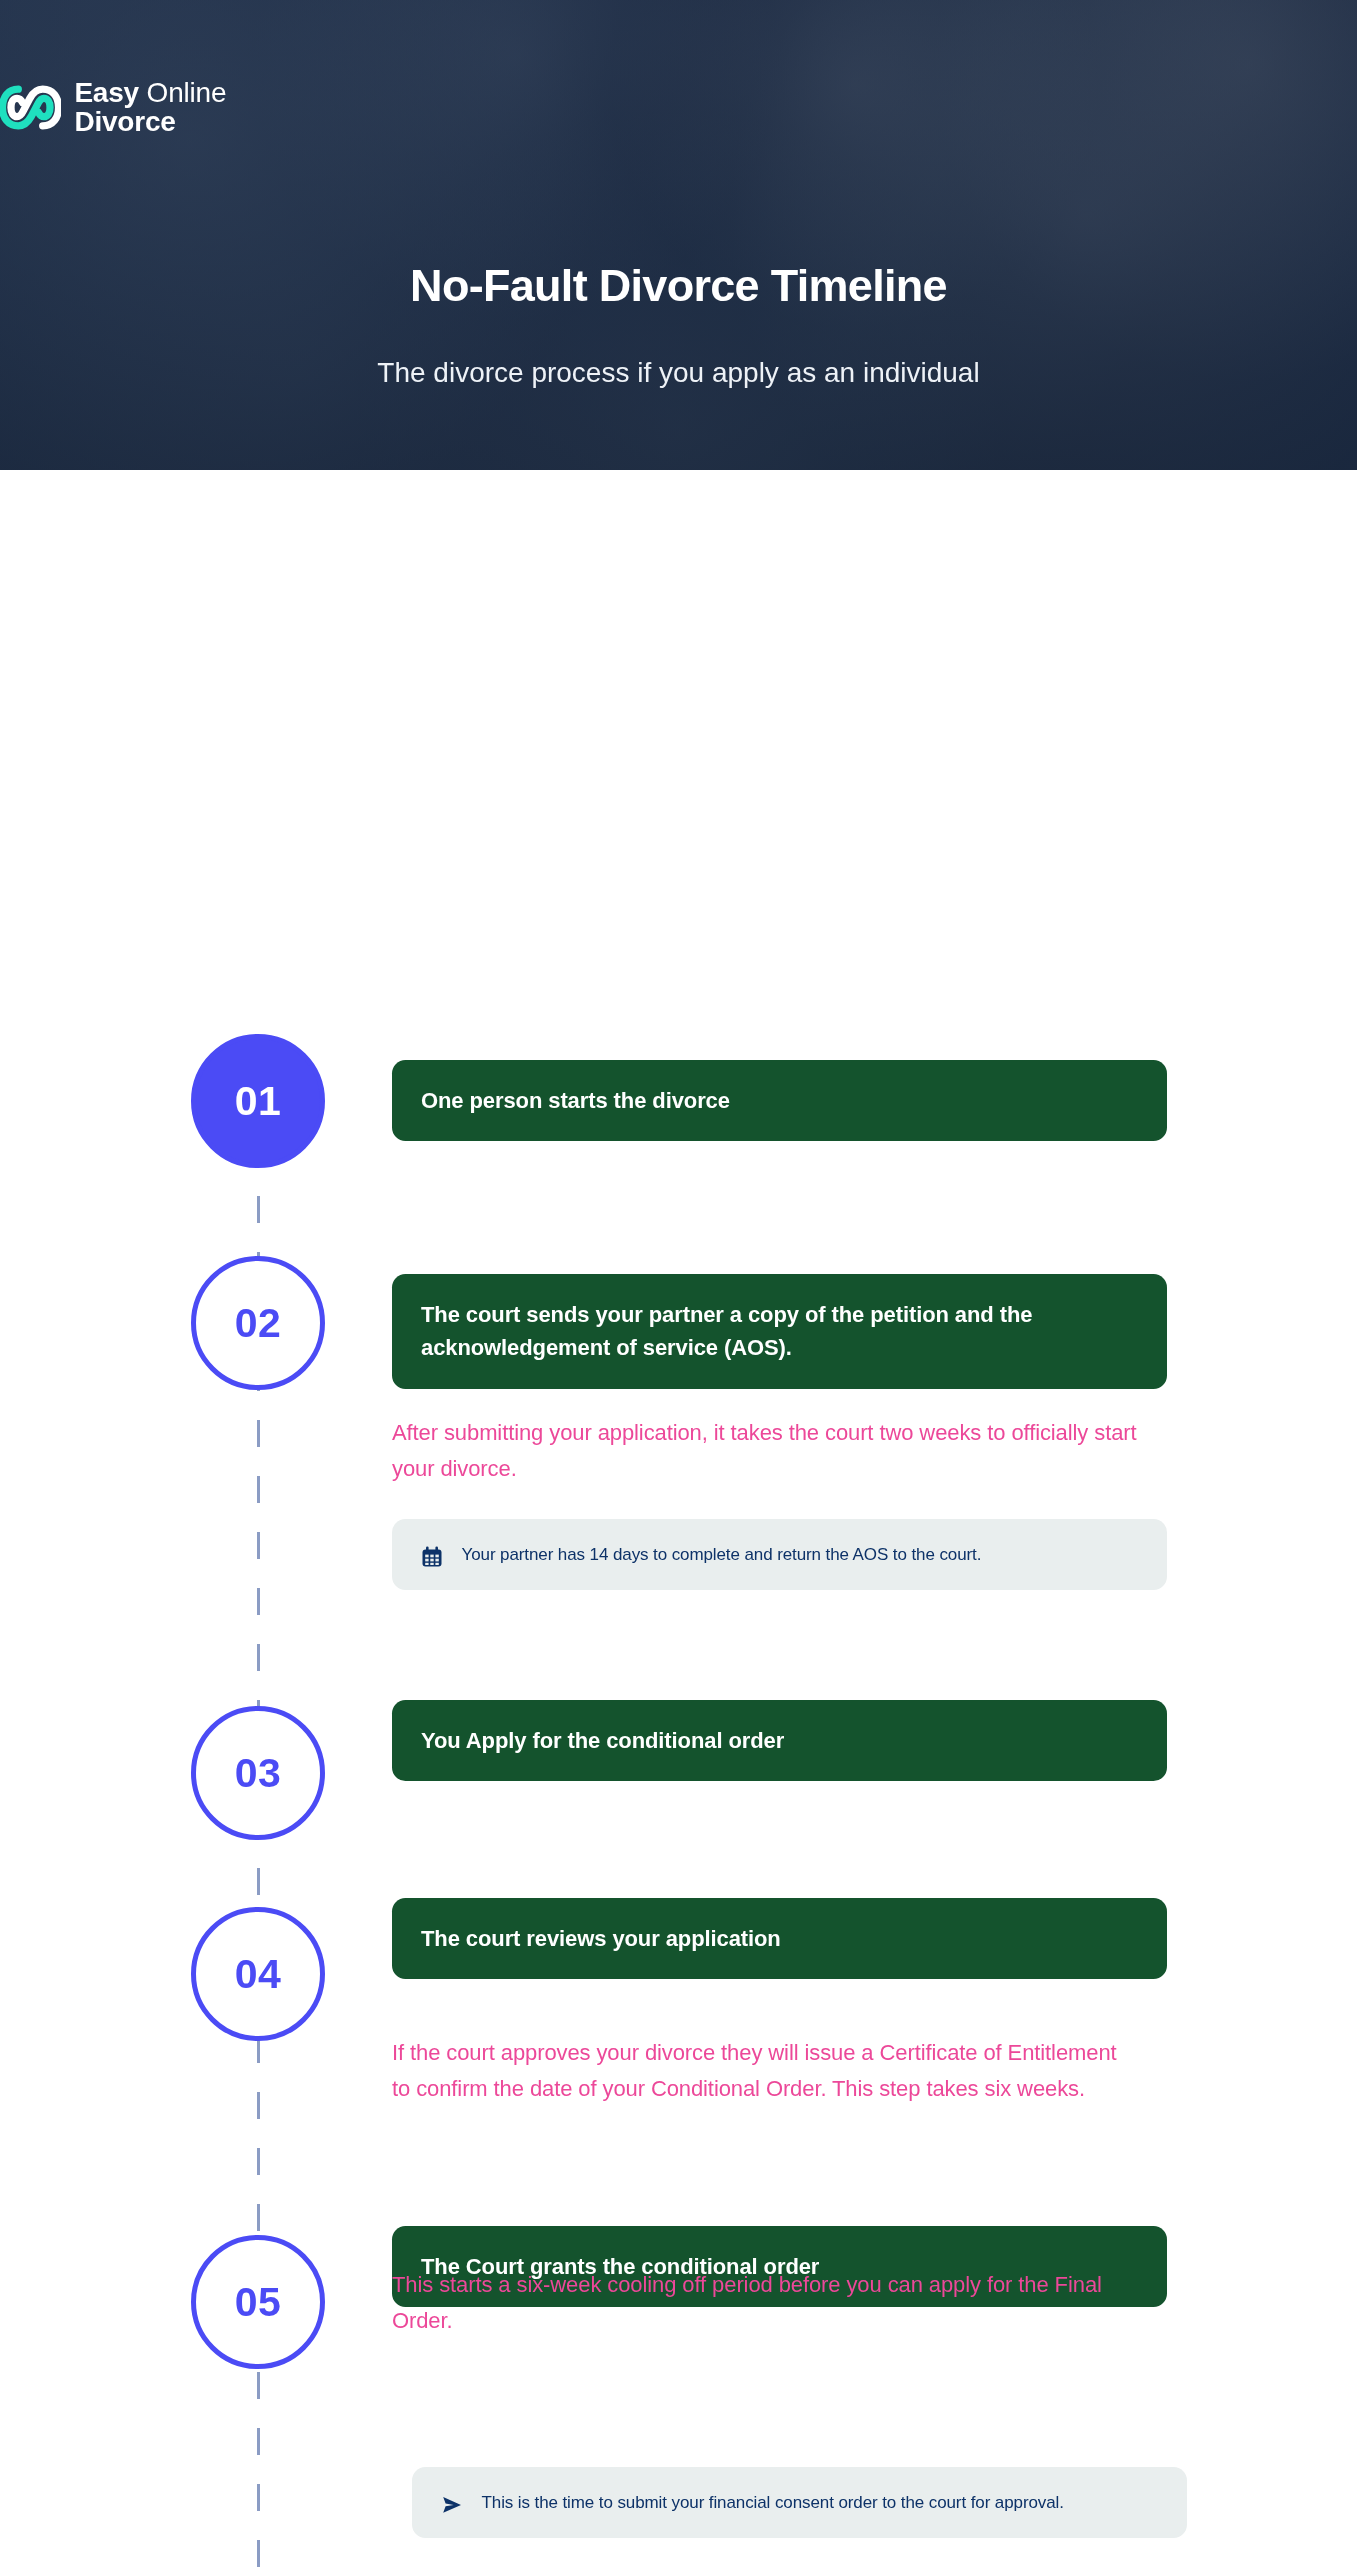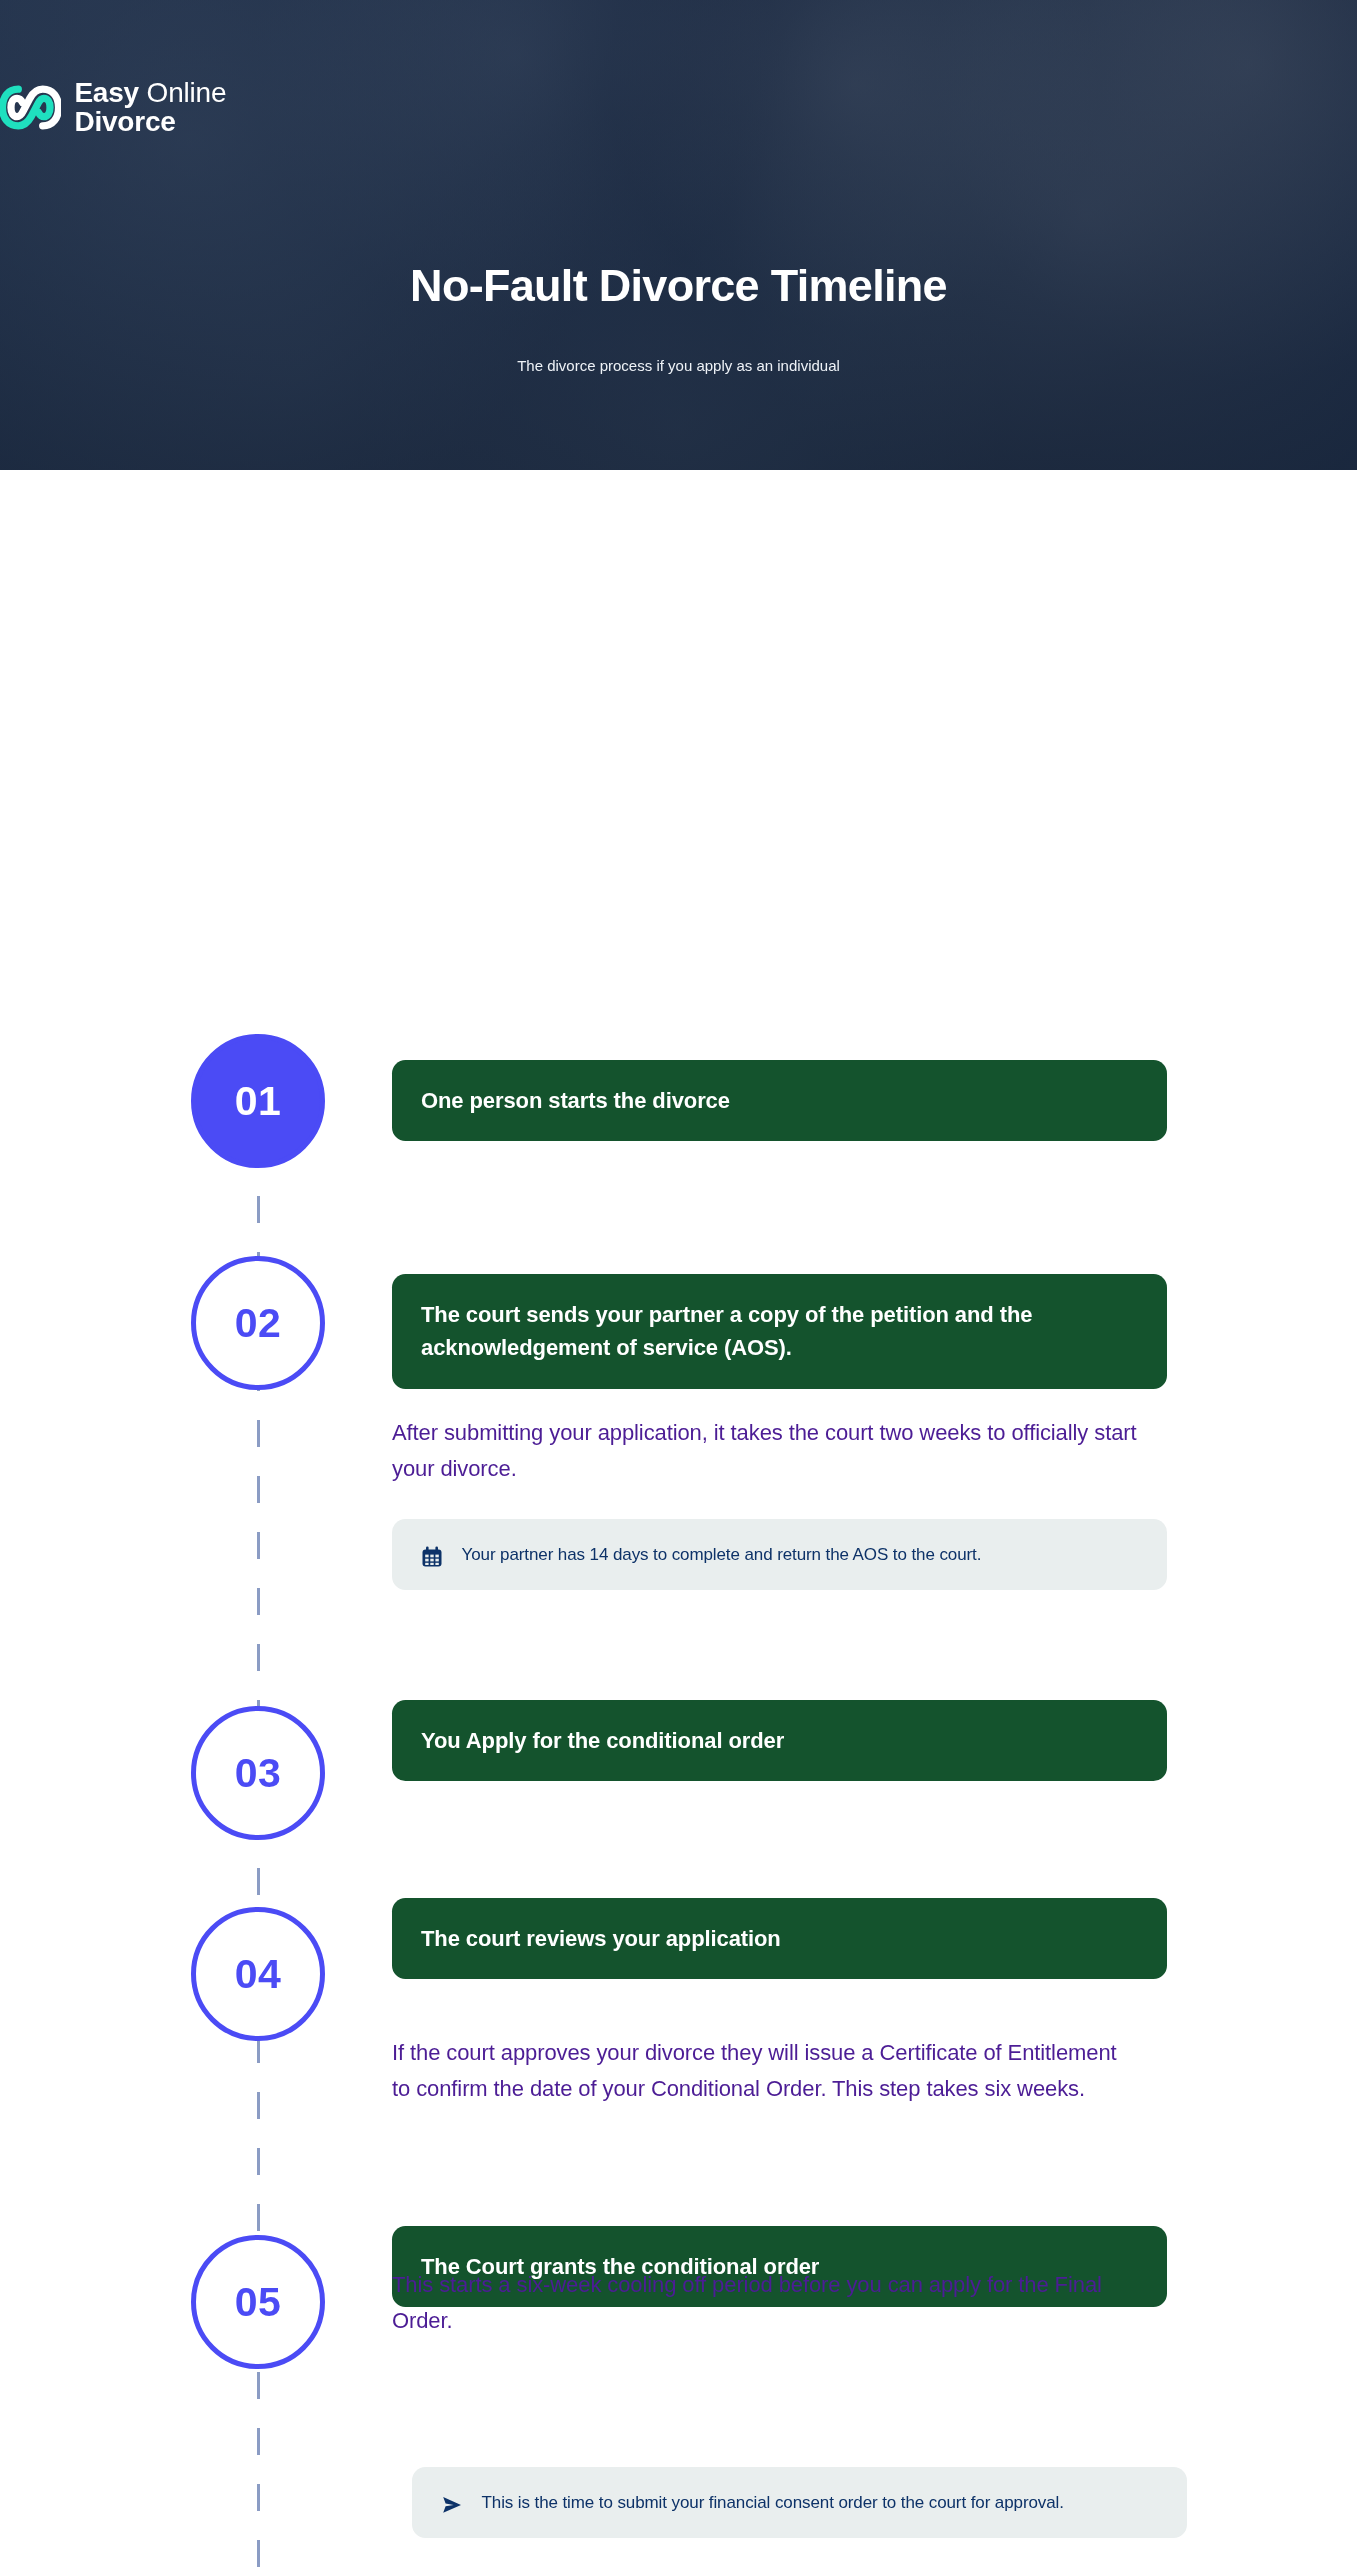"The divorce process if you" .hero-sub { font-size: 15px -> 28px }
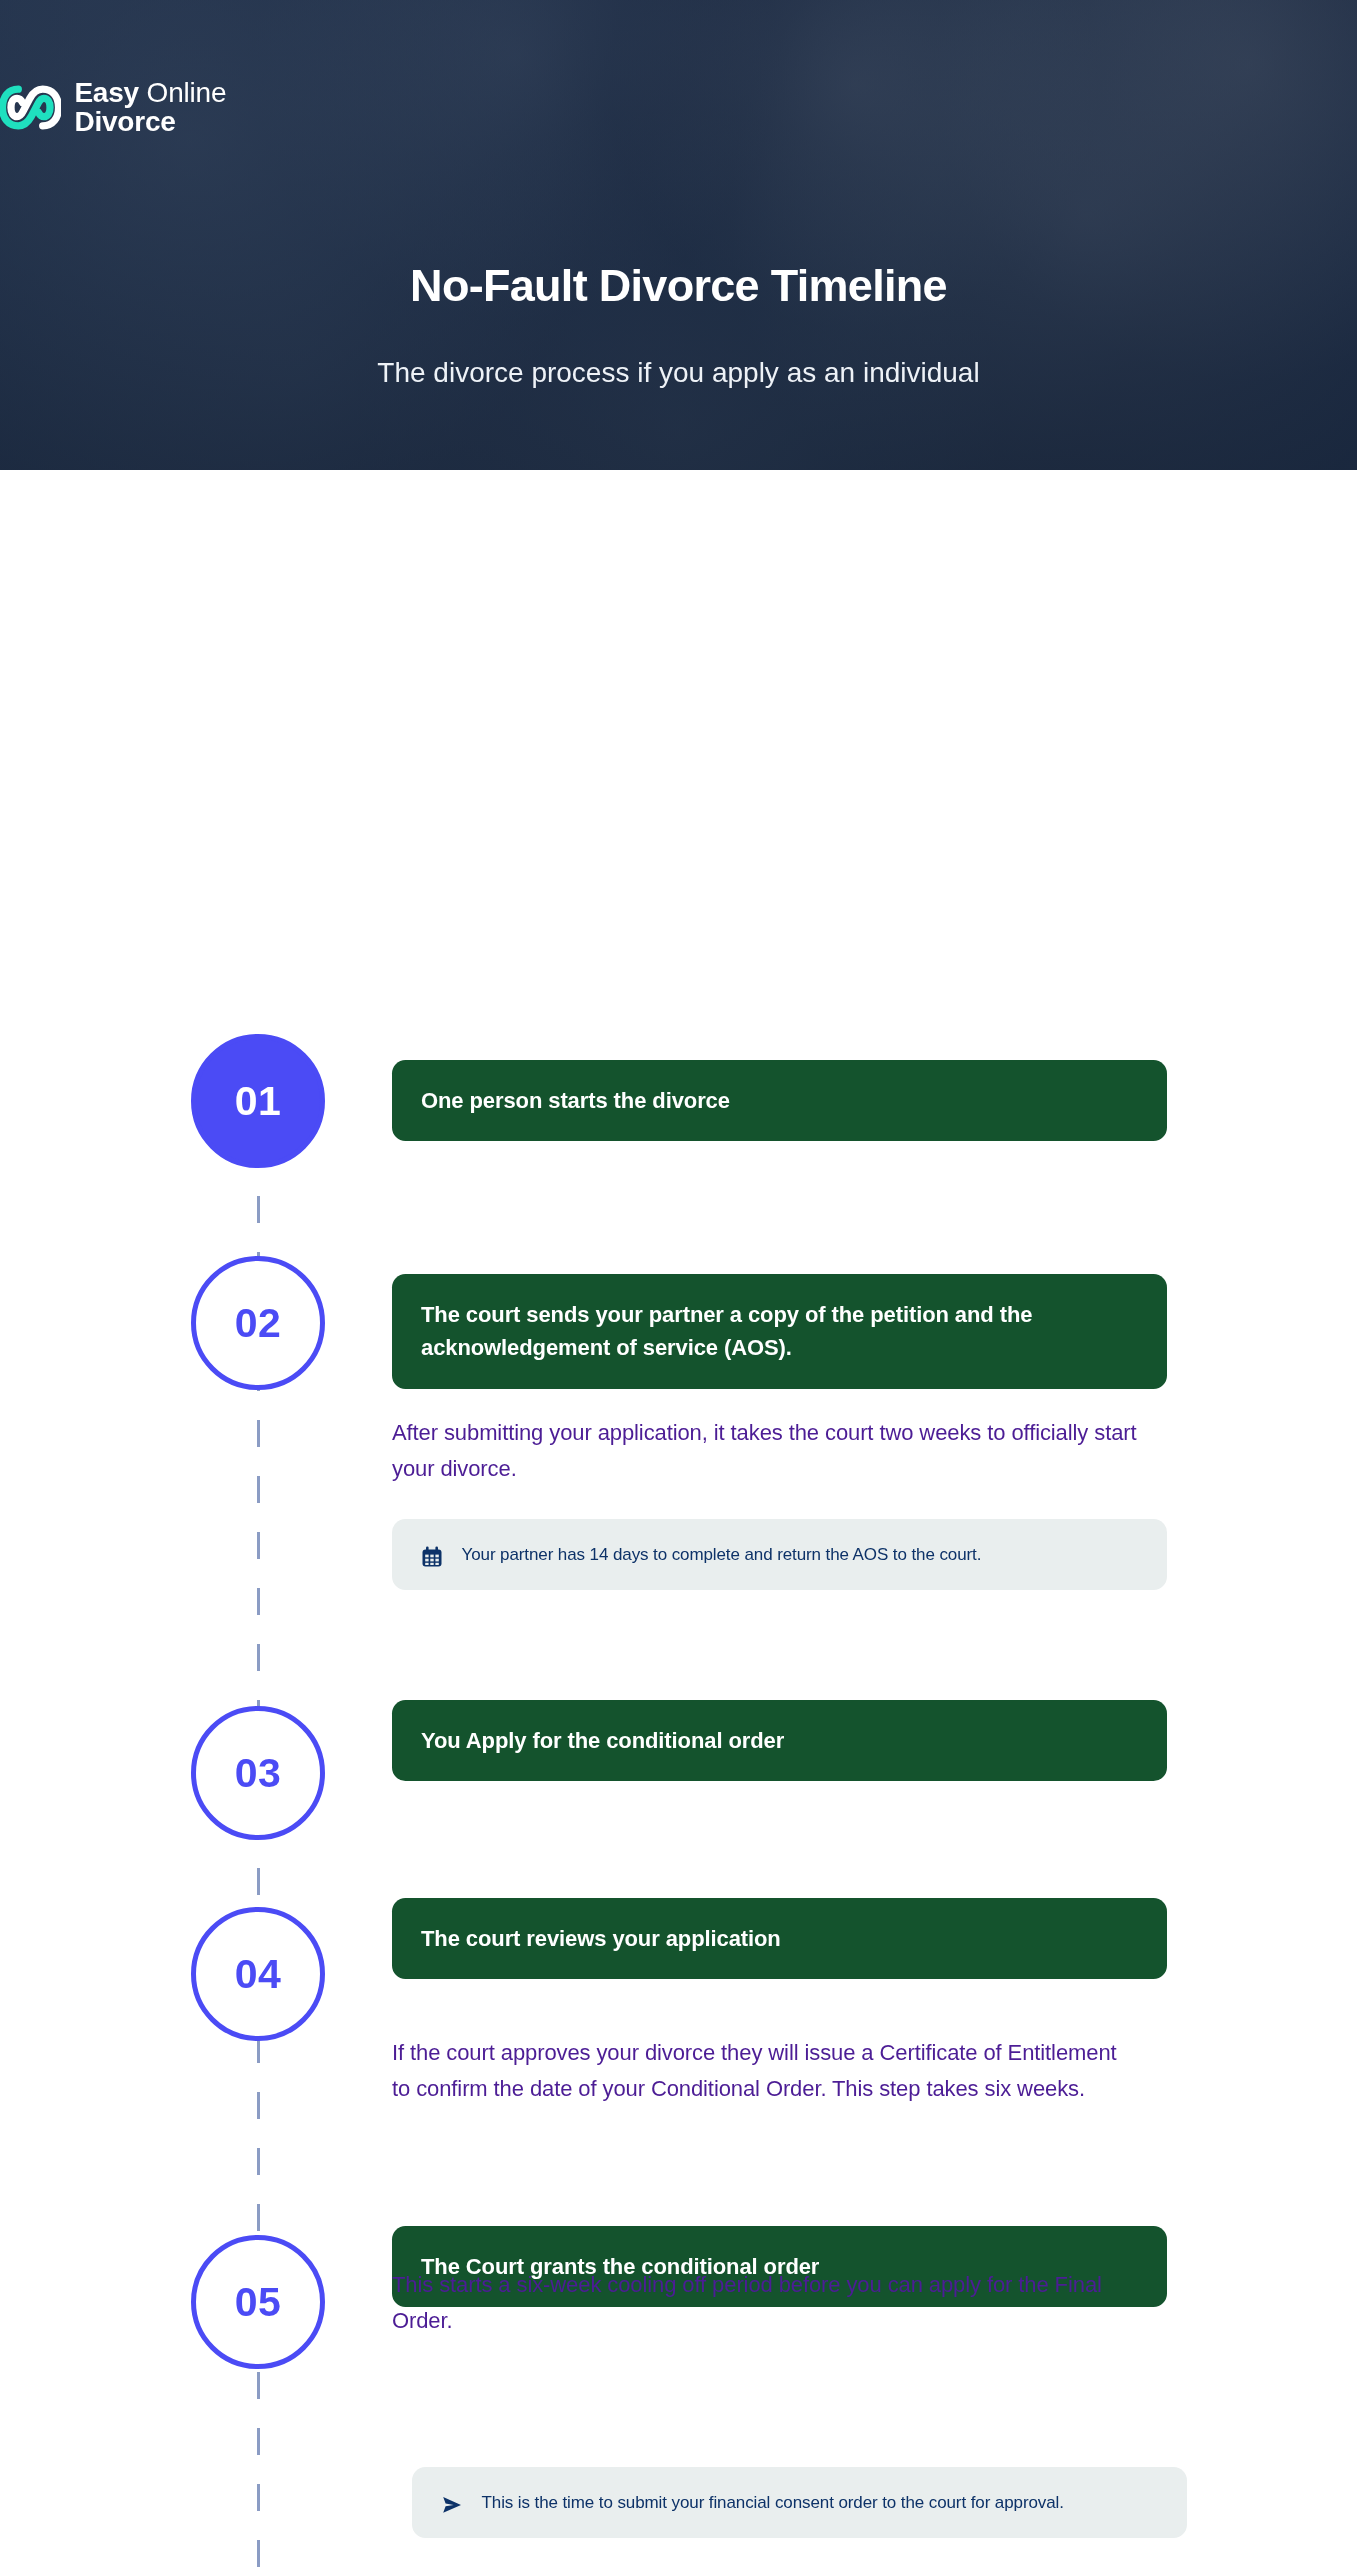"After submitting your application, it" .desc { color: #4c1d95 -> #ec4899 }
